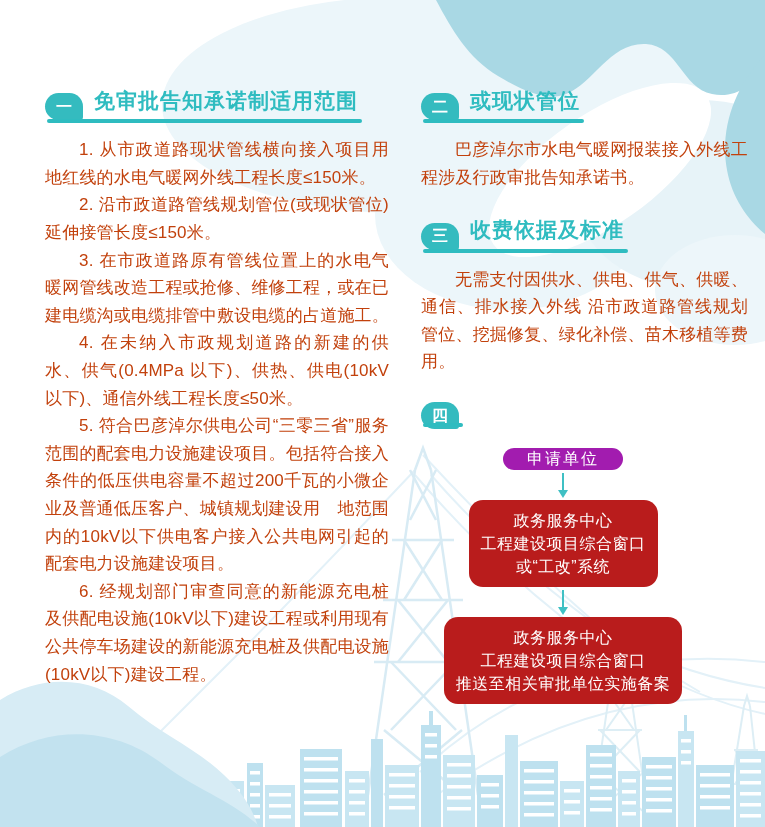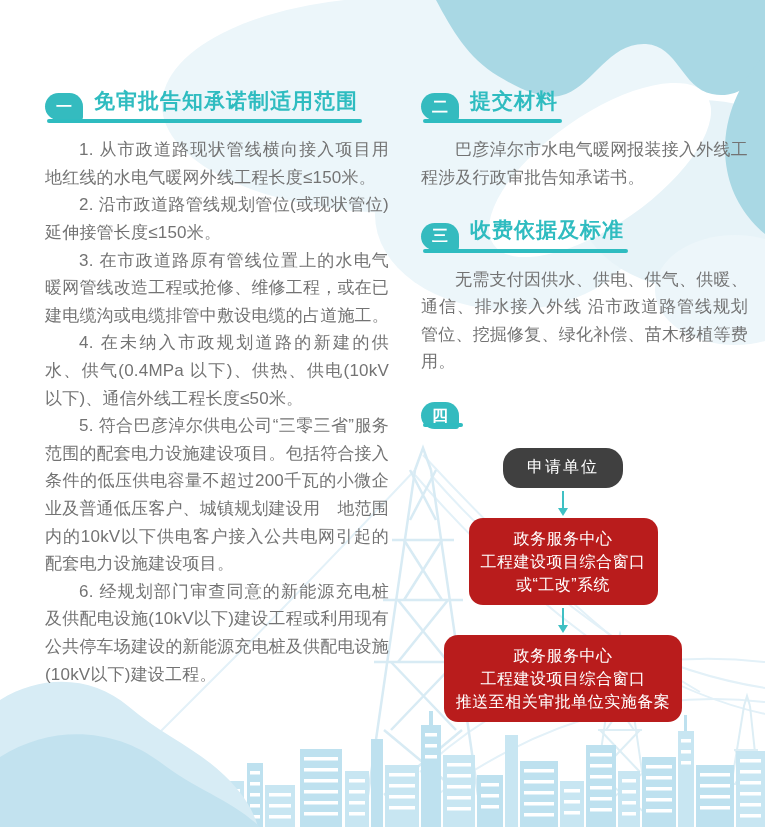"提交材料" div.sec-title { text: 提交材料 -> 或现状管位 }
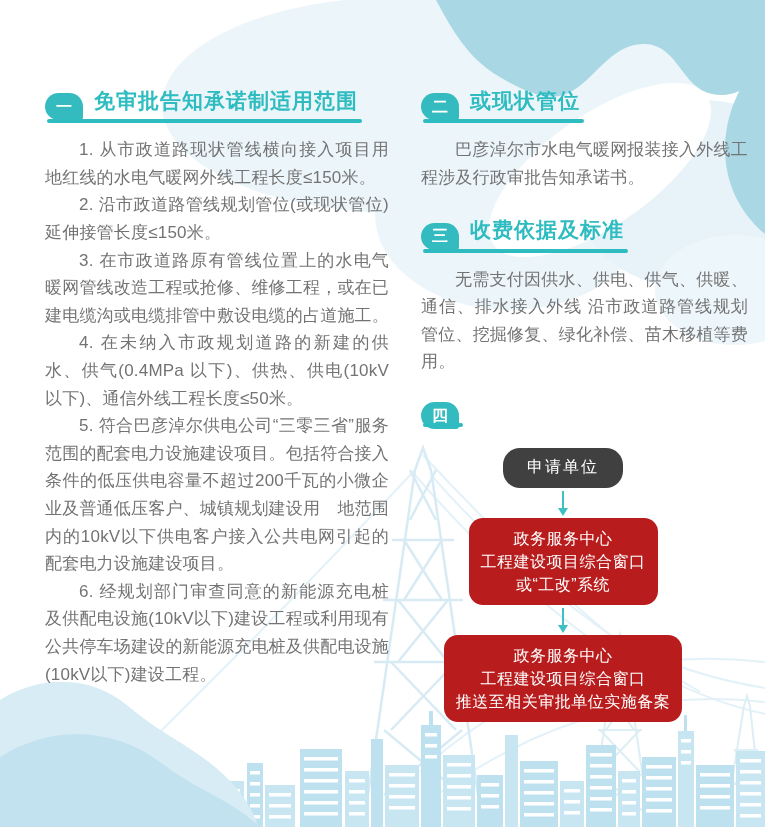"1. 从市政道路现状管线横向接入项目用地红线的水电气暖网外线工程长度≤150米。" .body-text p { color: #737373 -> #c2410c }
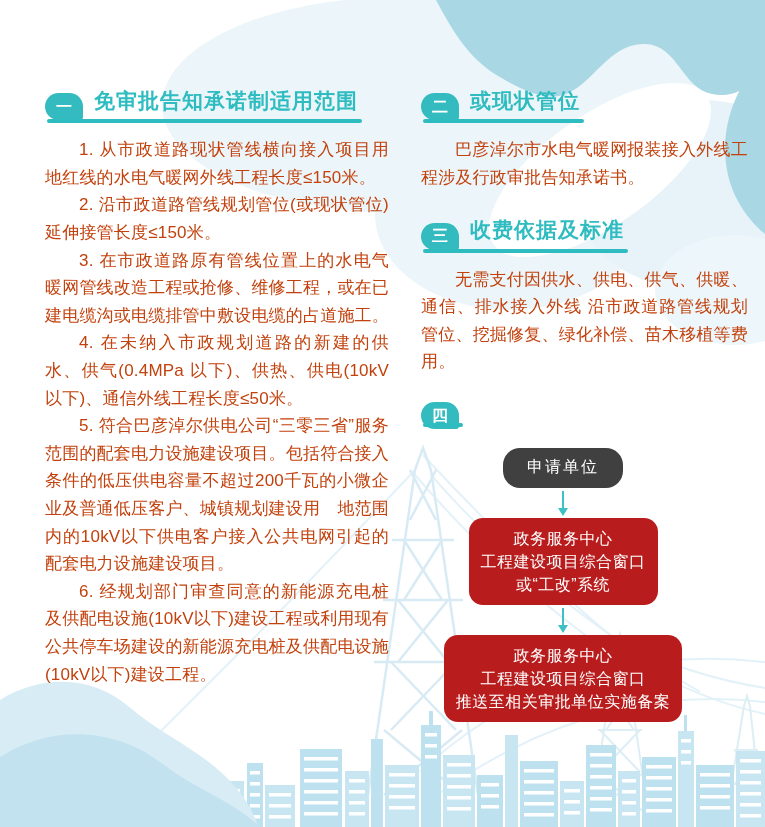"申请单位" .flow-pill { background: #404040 -> #a21caf; font-family: Liberation Mono, monospace -> none; padding: 10px 24px -> 1px 24px }
